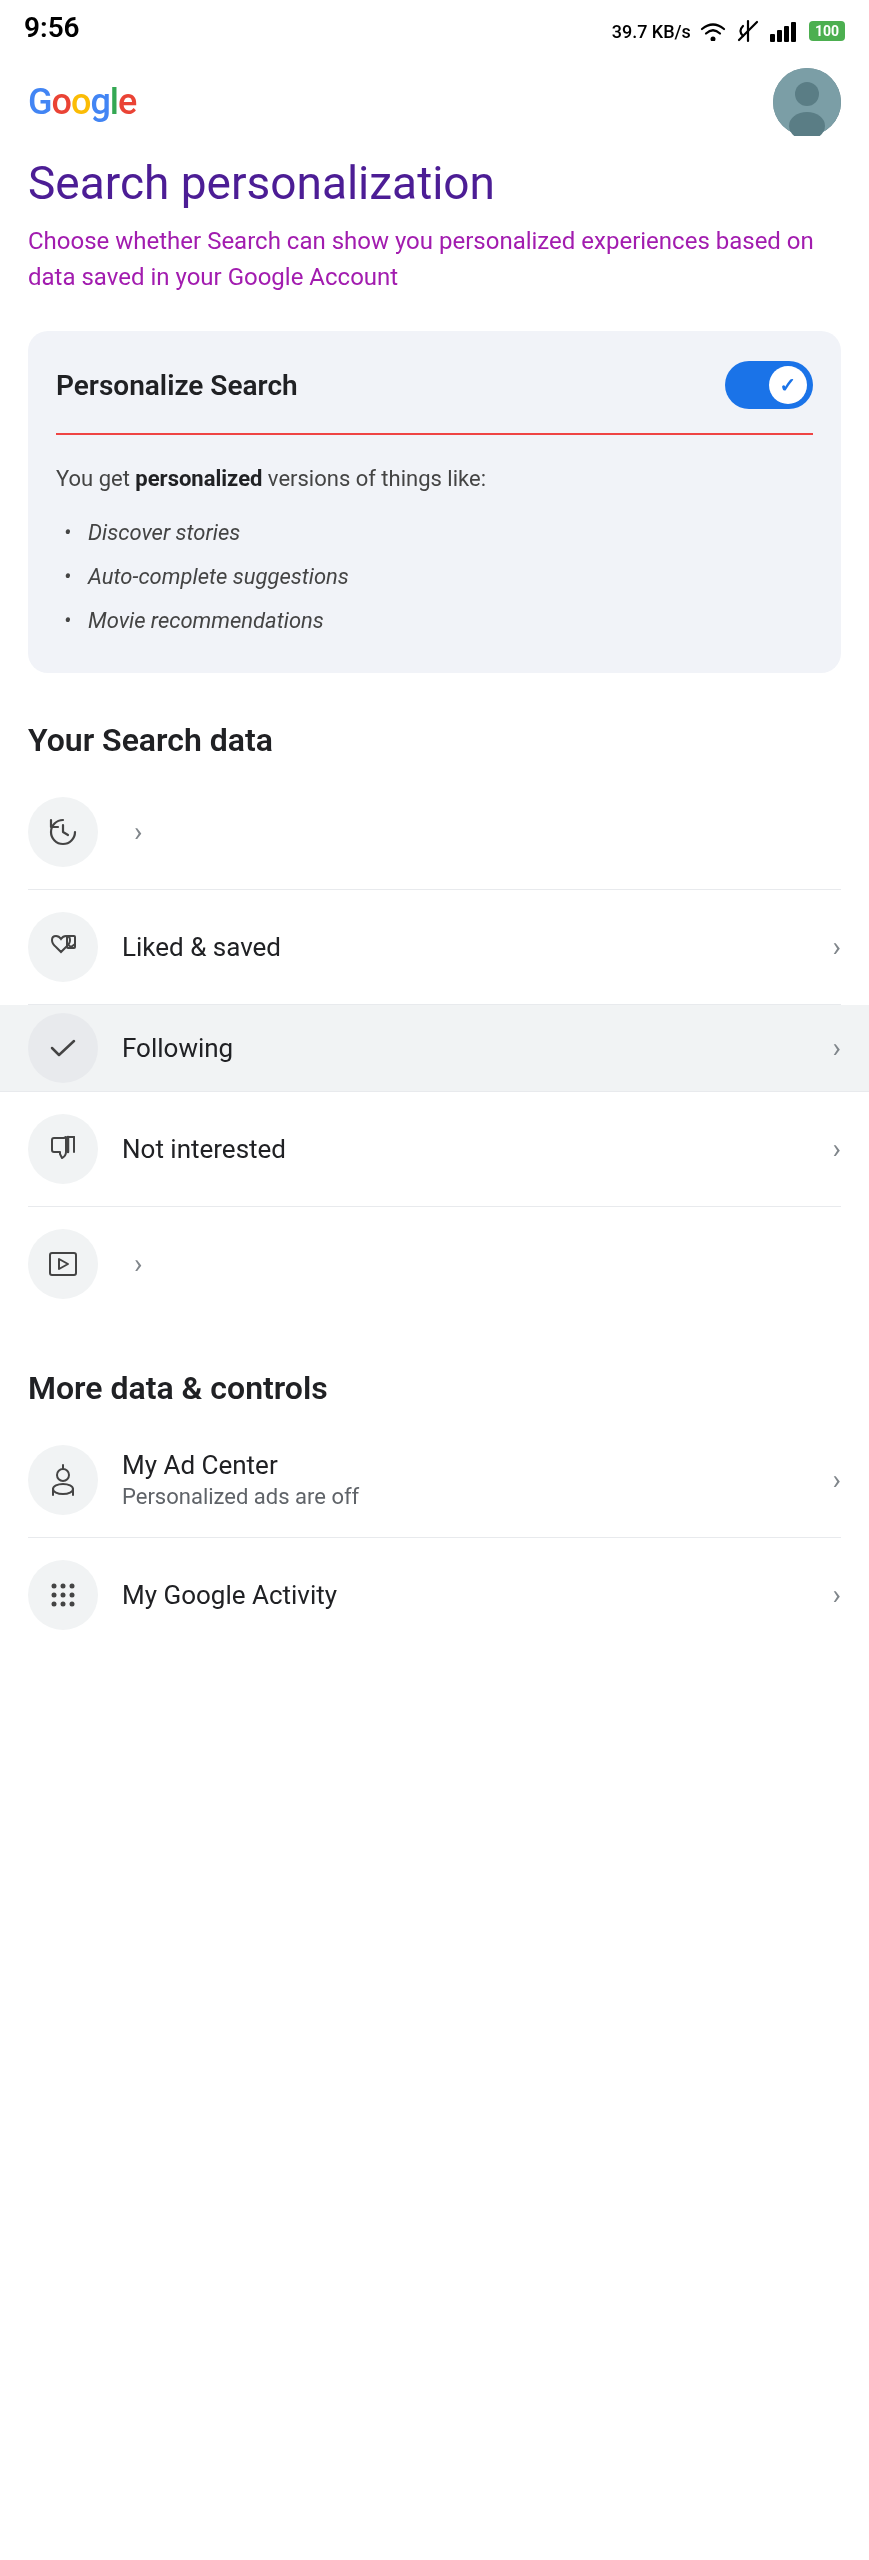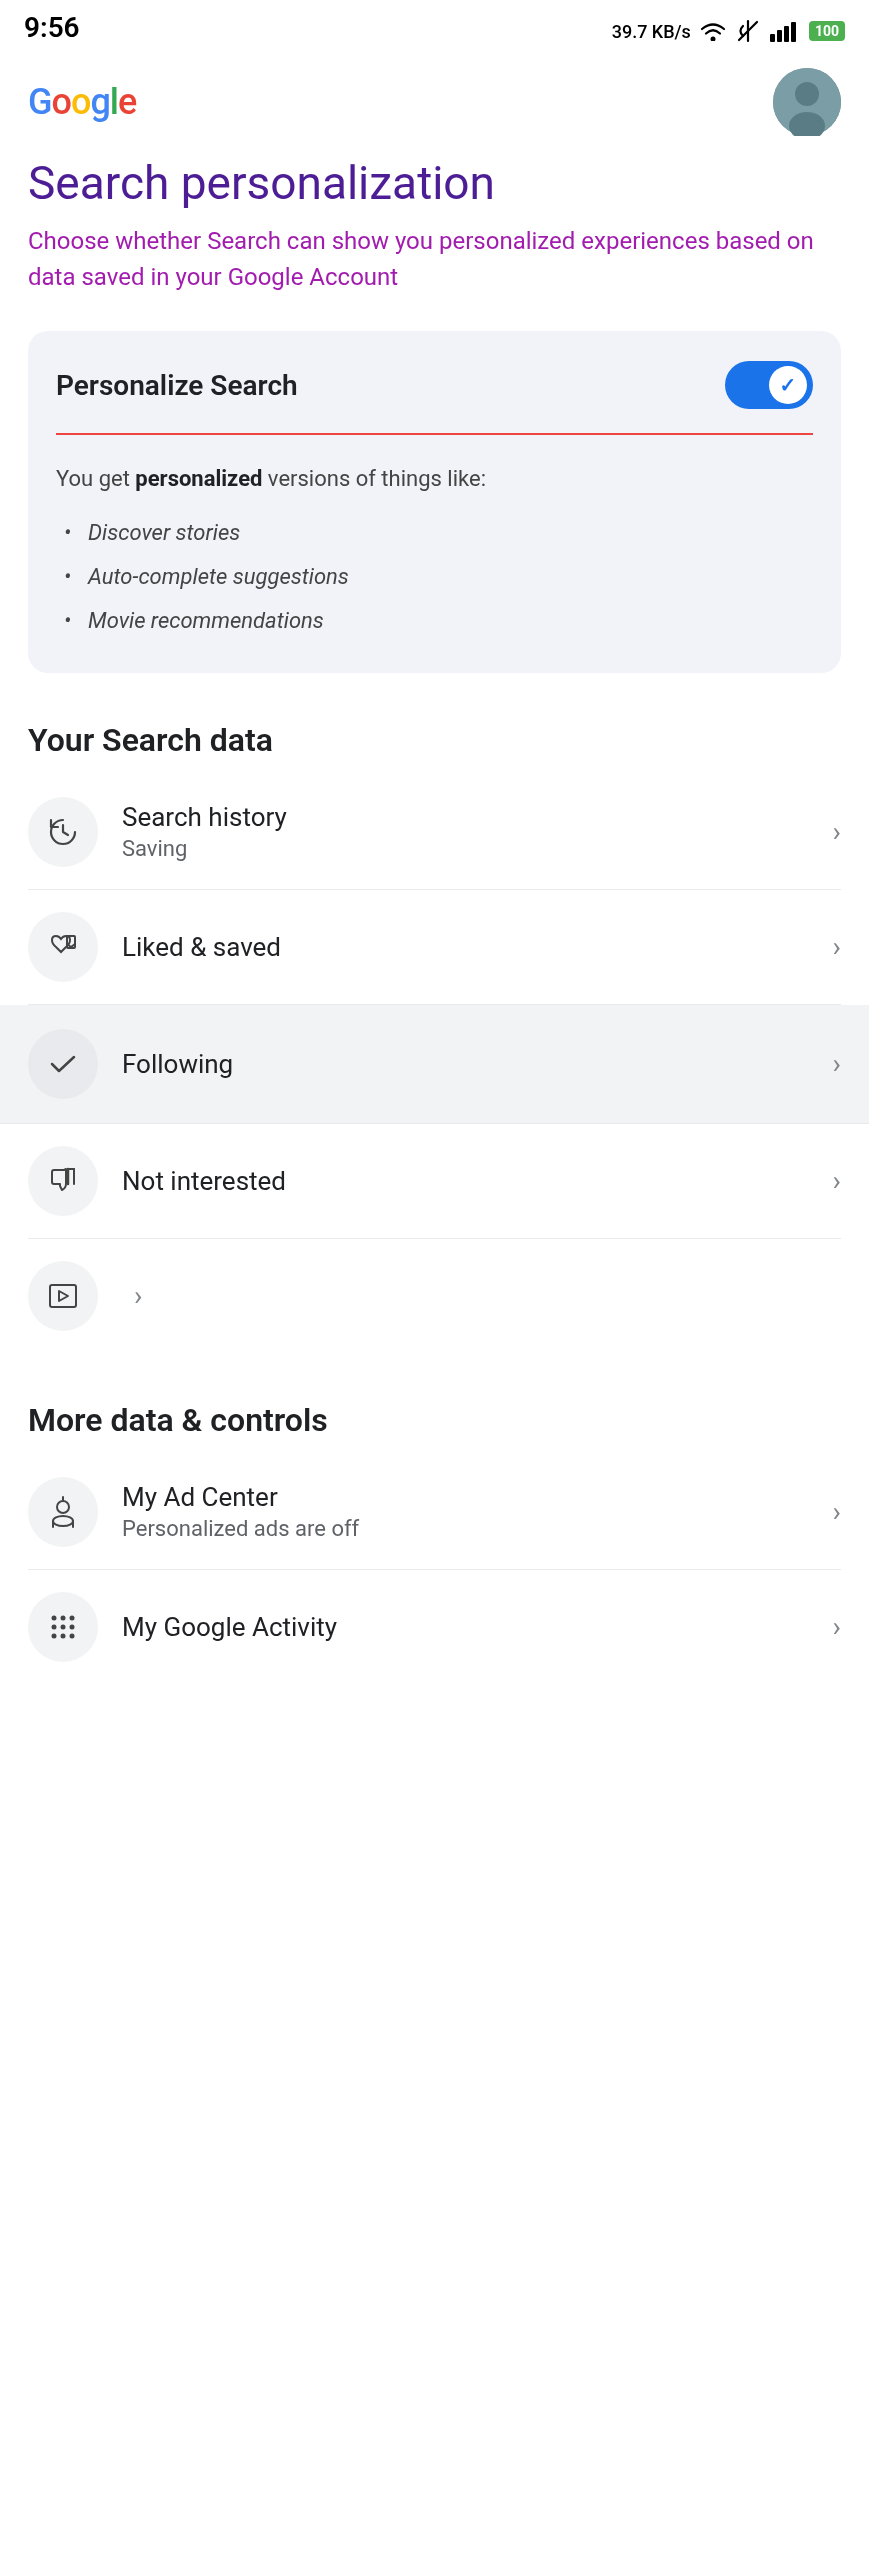"Search history" div.item-content { html: <div> <div>Search history</div> <div>Saving</div> </div> -> none }
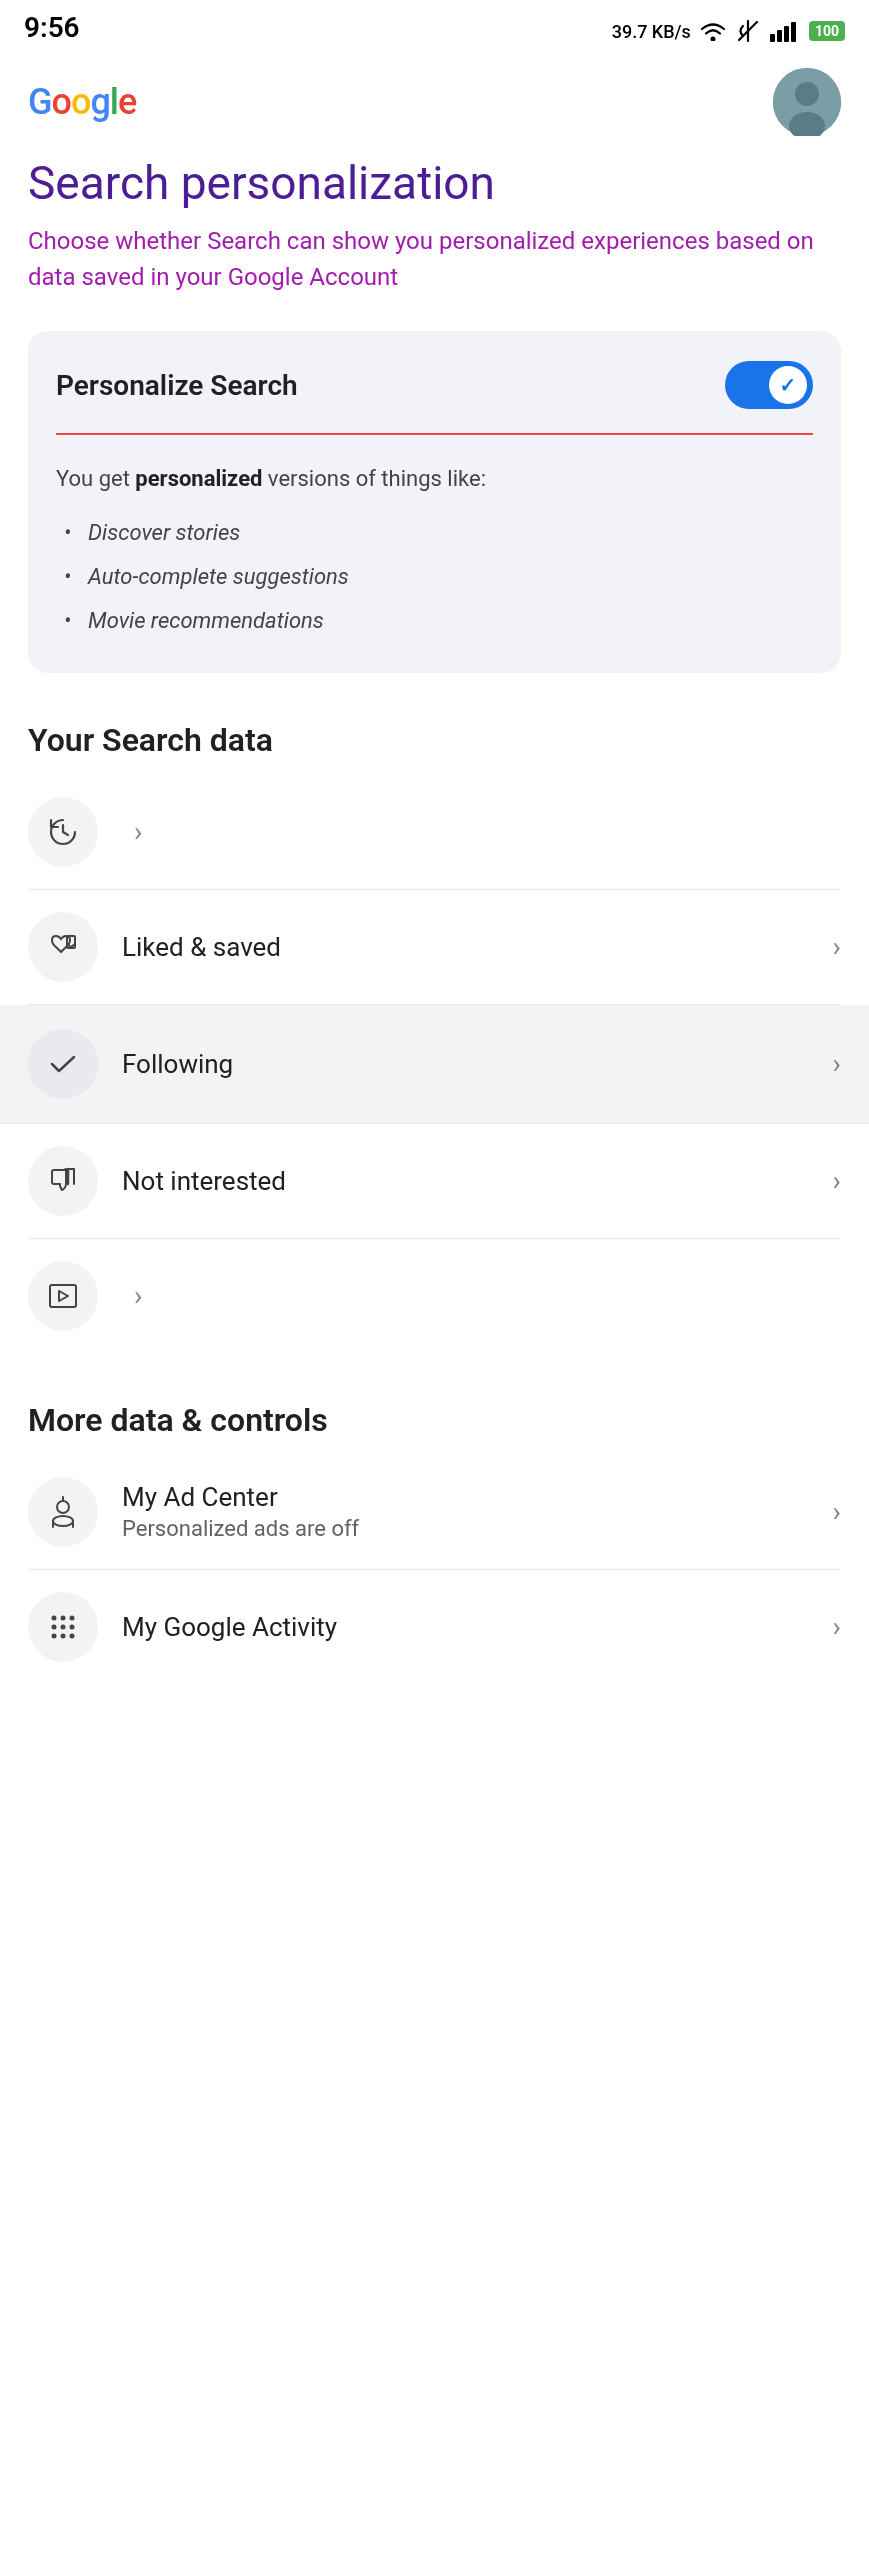"Following" .list-item.highlighted { padding: 24px 28px -> 8px 28px }
